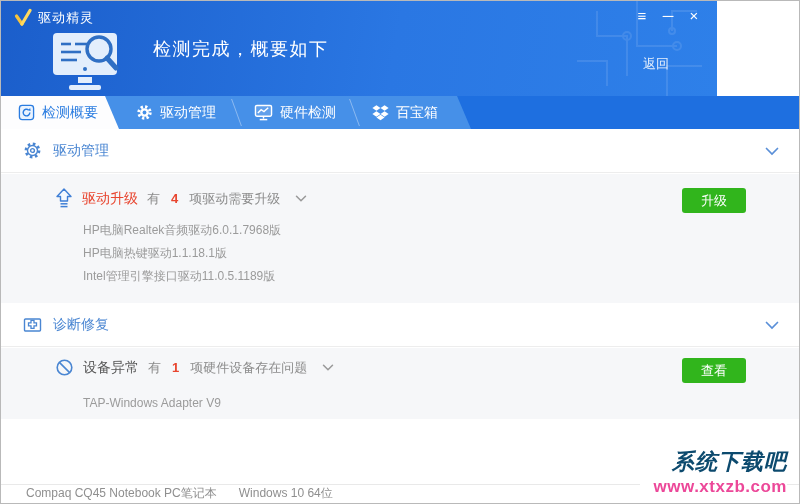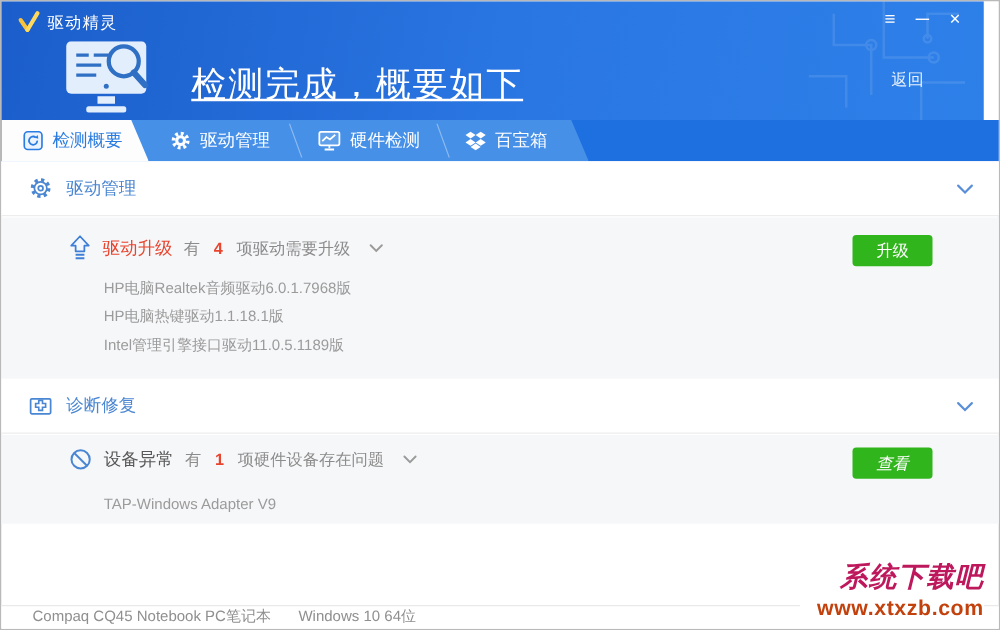"驱动精灵" .header { width: 786px -> 716px }
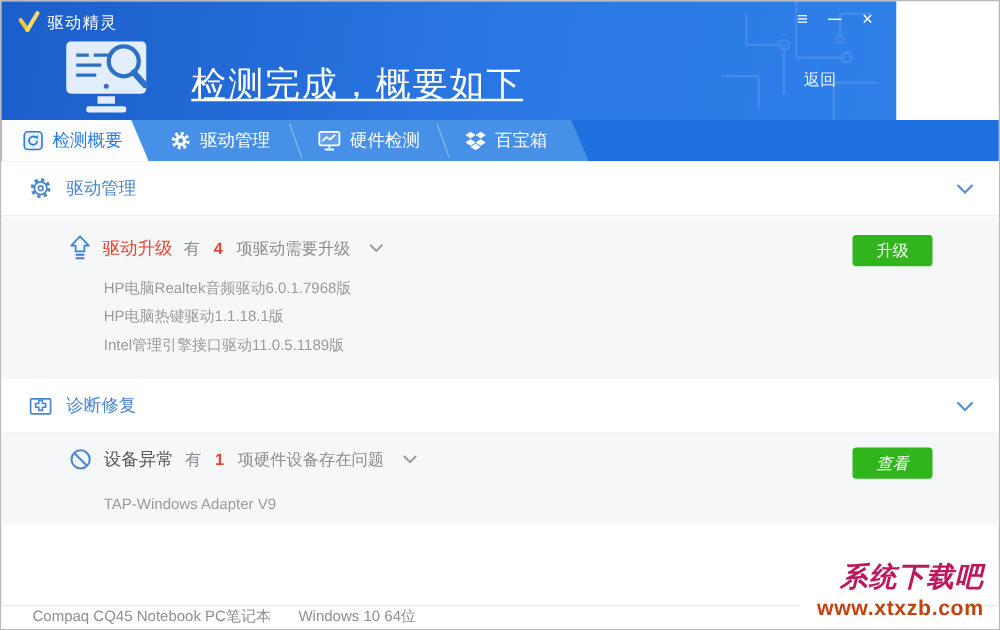"检测完成，概要如下" .hero-title { font-size: 28px -> 18px; text-decoration: underline -> none; top: 48px -> 36px }
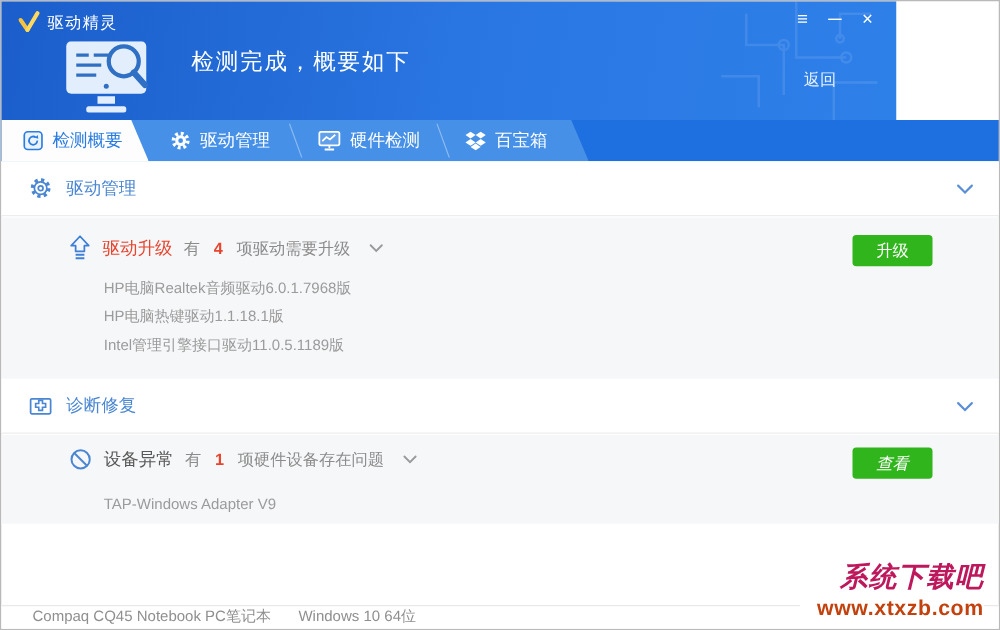"查看" button.green-btn { font-style: italic -> none }
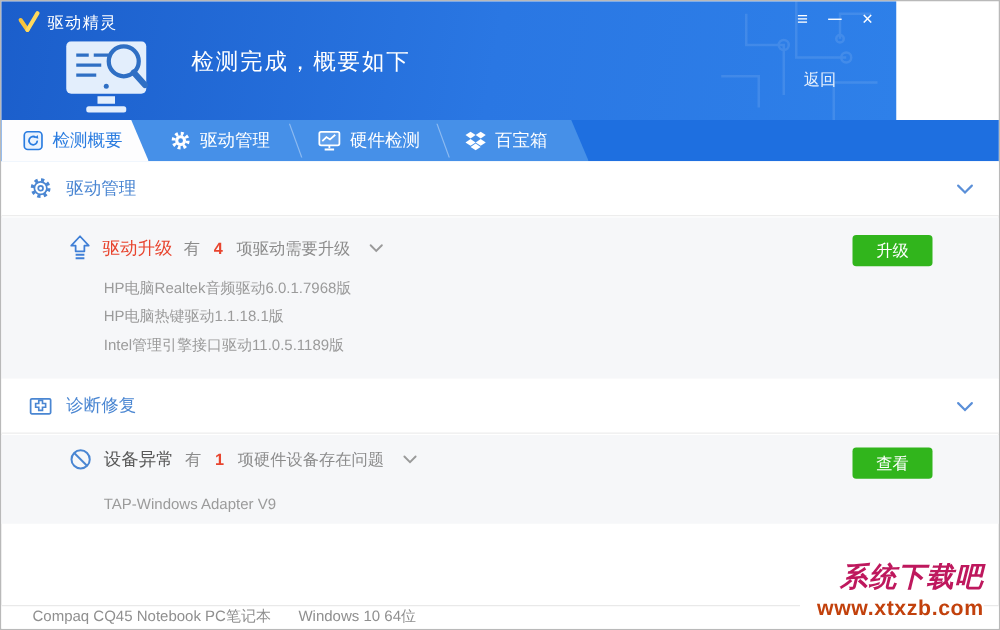"系统下载吧" .wm-name { color: #be185d -> #0c4a6e }
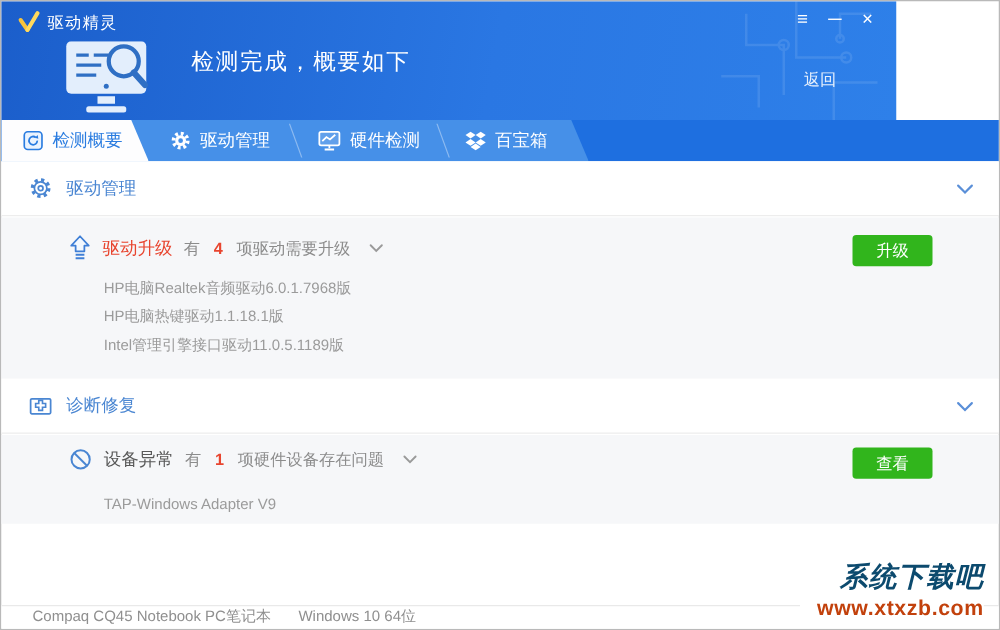"www.xtxzb.com" .wm-url { color: #c2410c -> #ec4899 }
